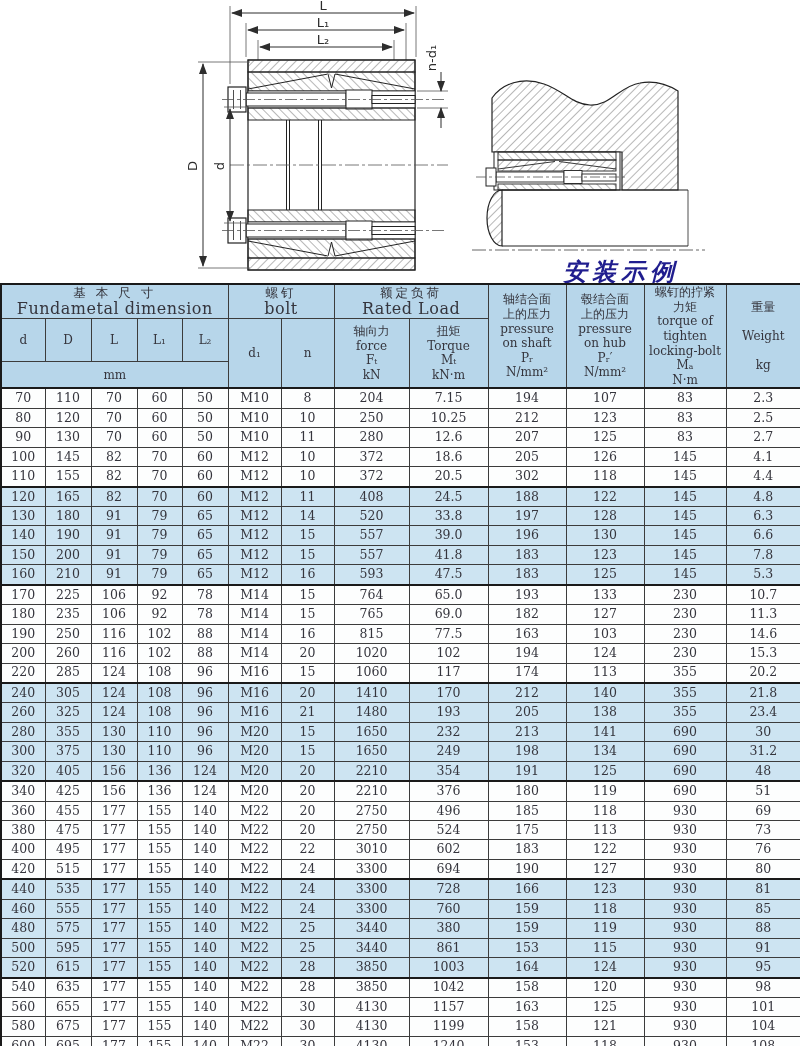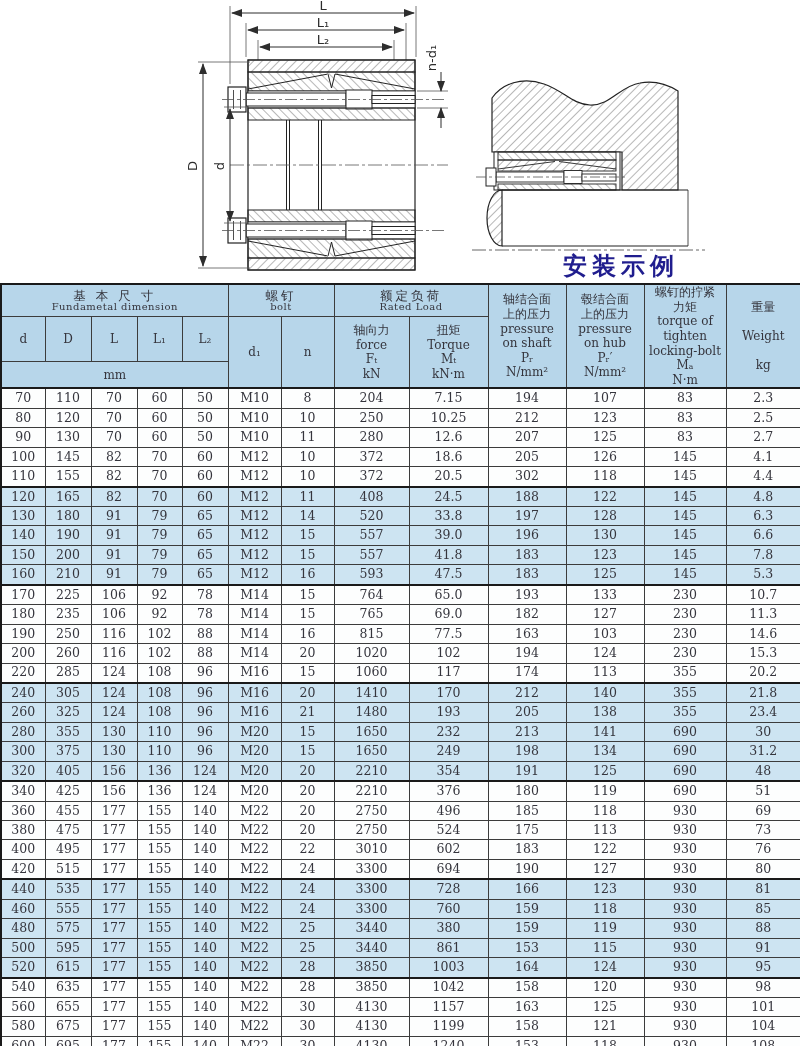"安装示例" .fig-title { font-style: none -> italic; top: 250px -> 256px }
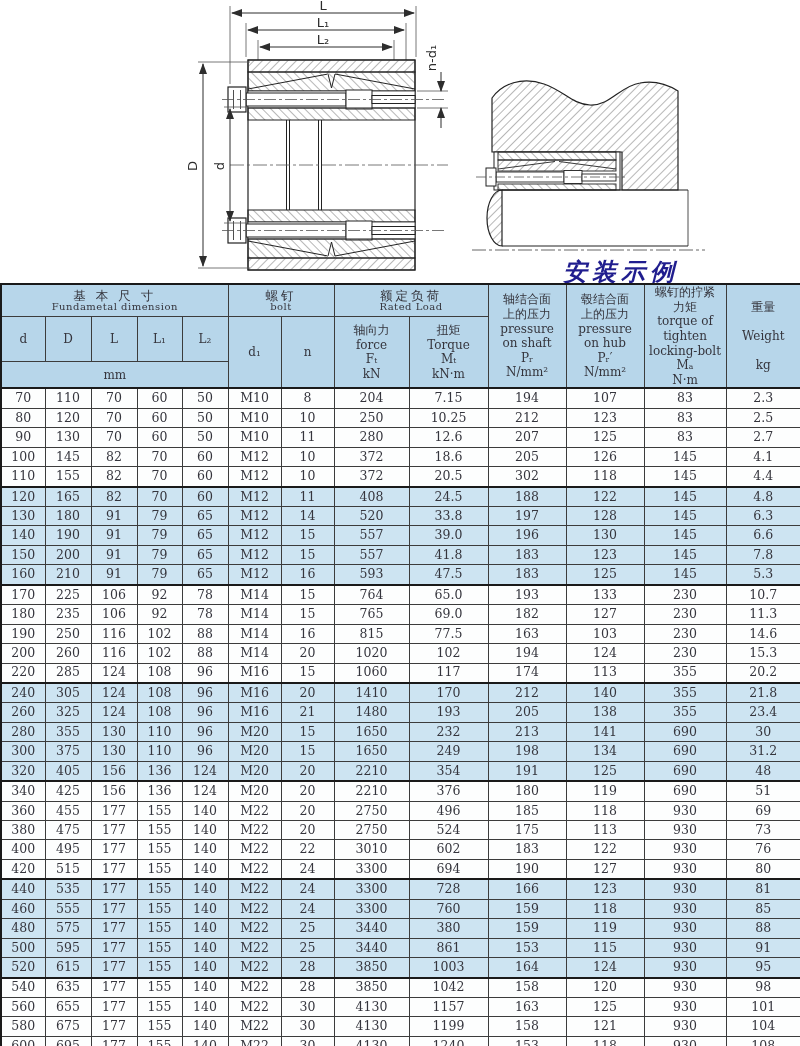"Fundametal dimension" .h-en { font-size: 10px -> 16px }
